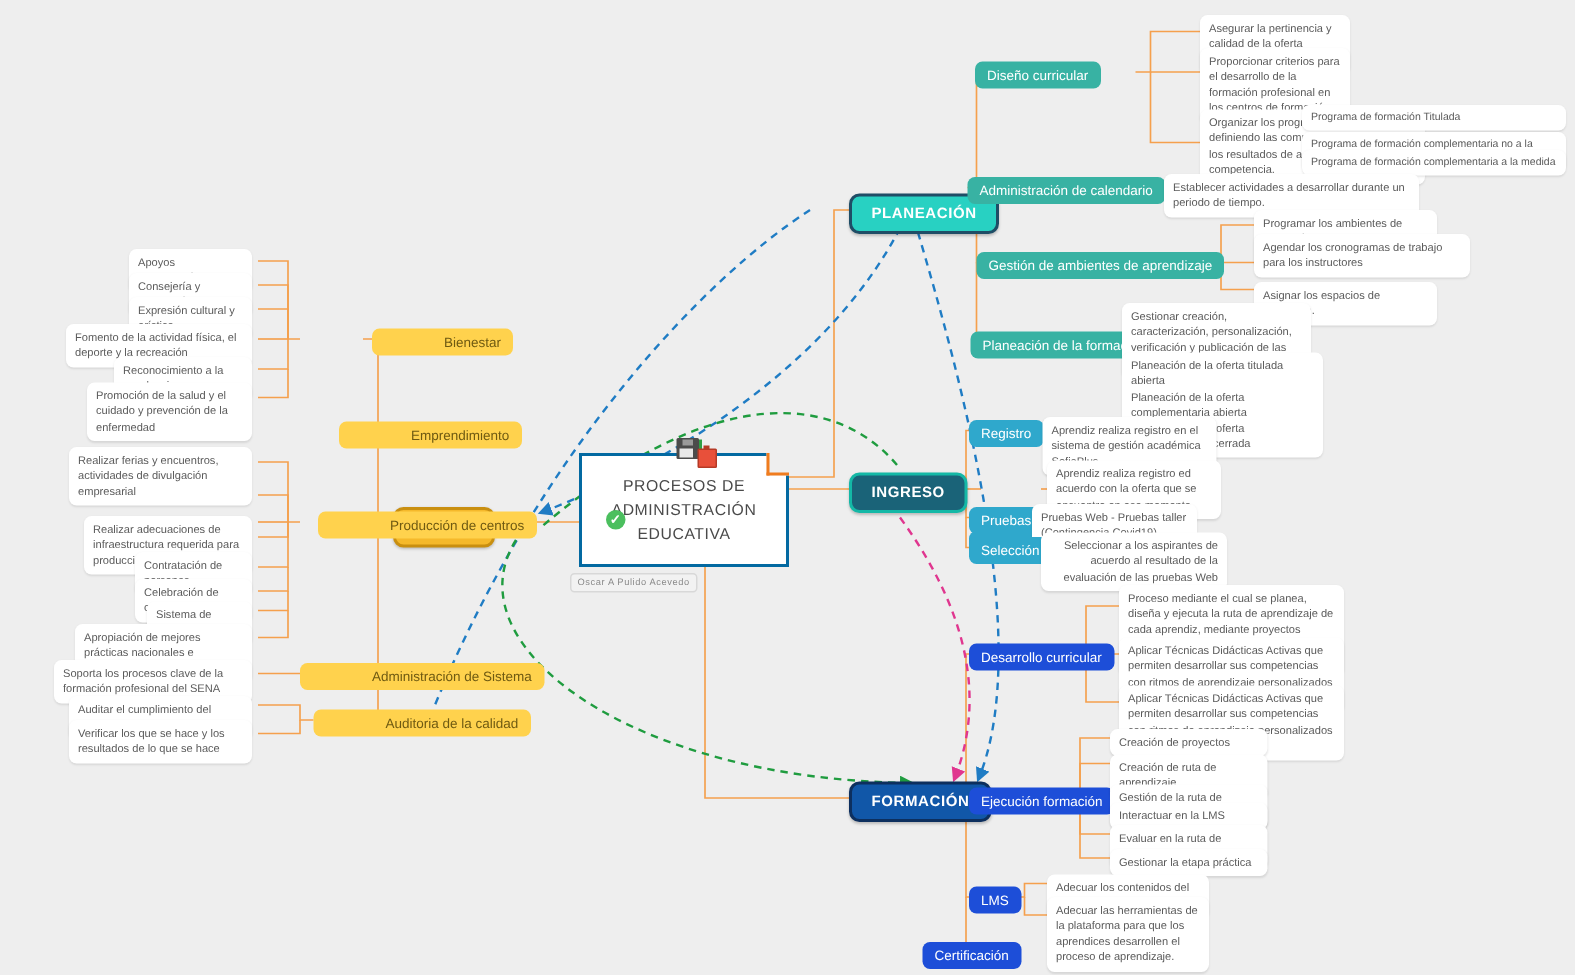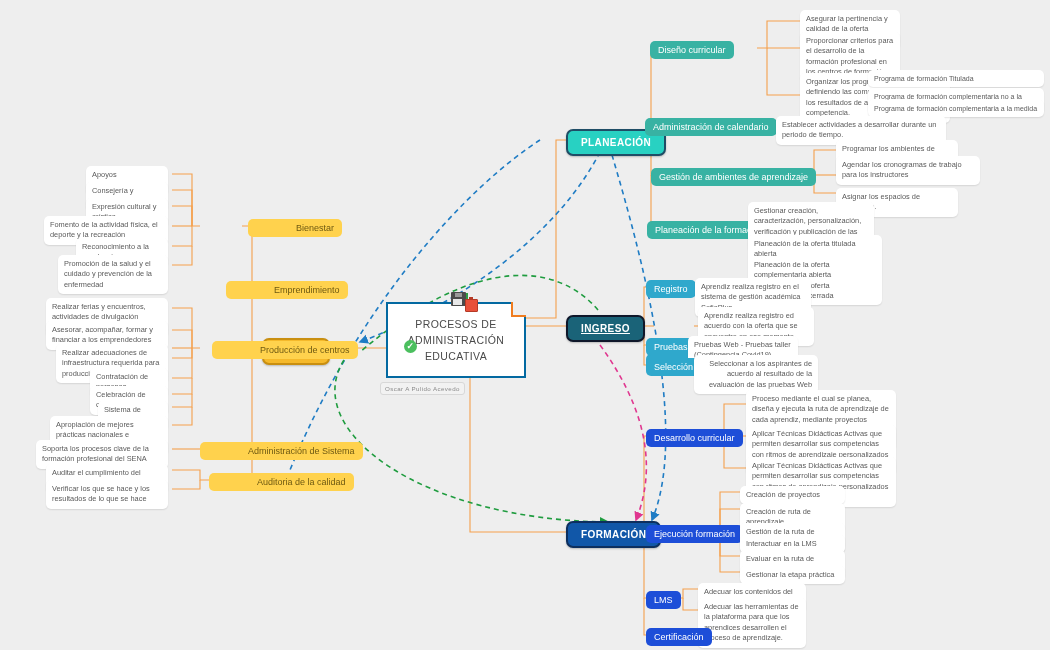"Asesorar, acompañar, formar y financiar" div.node { html: <div>Asesorar, acompañar, formar y financiar a los emprendedores</div> -> none }
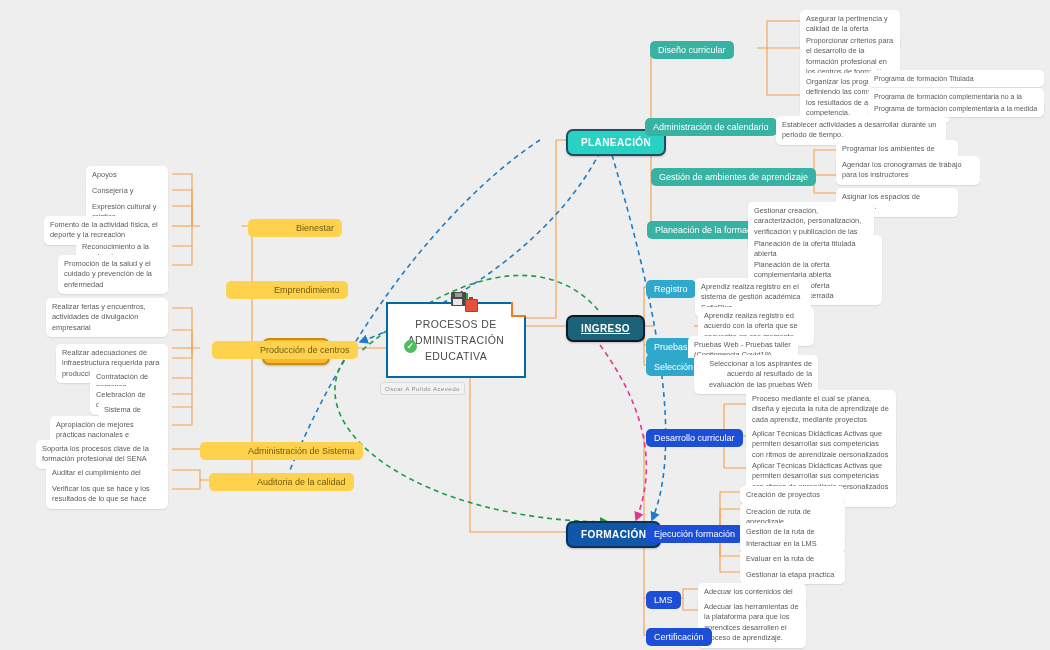"INGRESO" .main.ingreso { border: 2px solid #0f172a -> 2px solid #14b8a6; text-decoration: underline -> none }
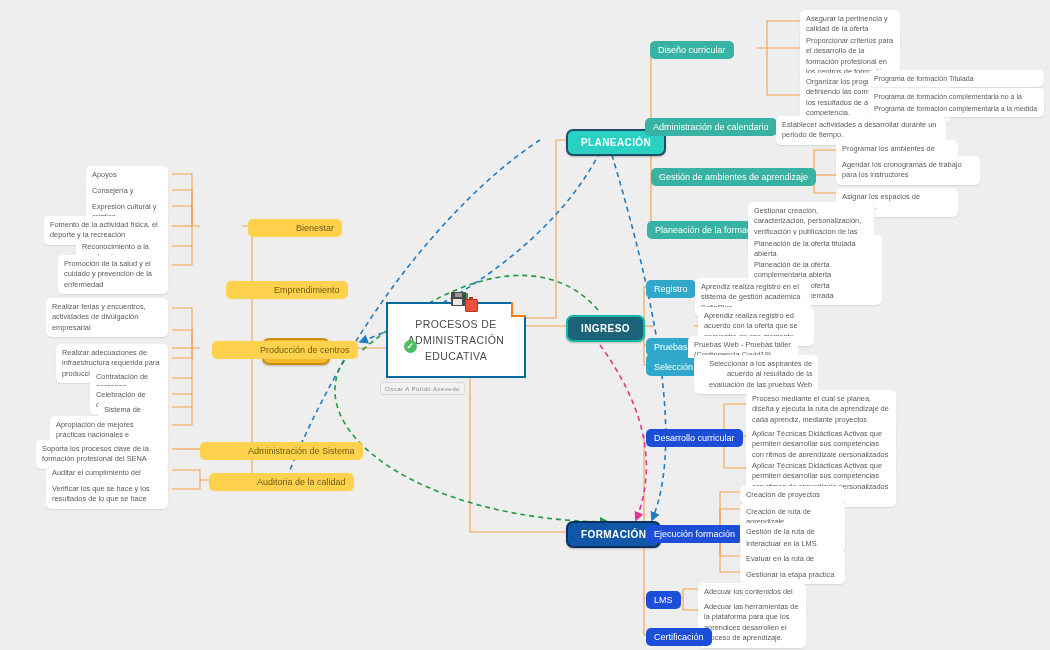"Certificación" div.node { left: 646px -> 615px }
